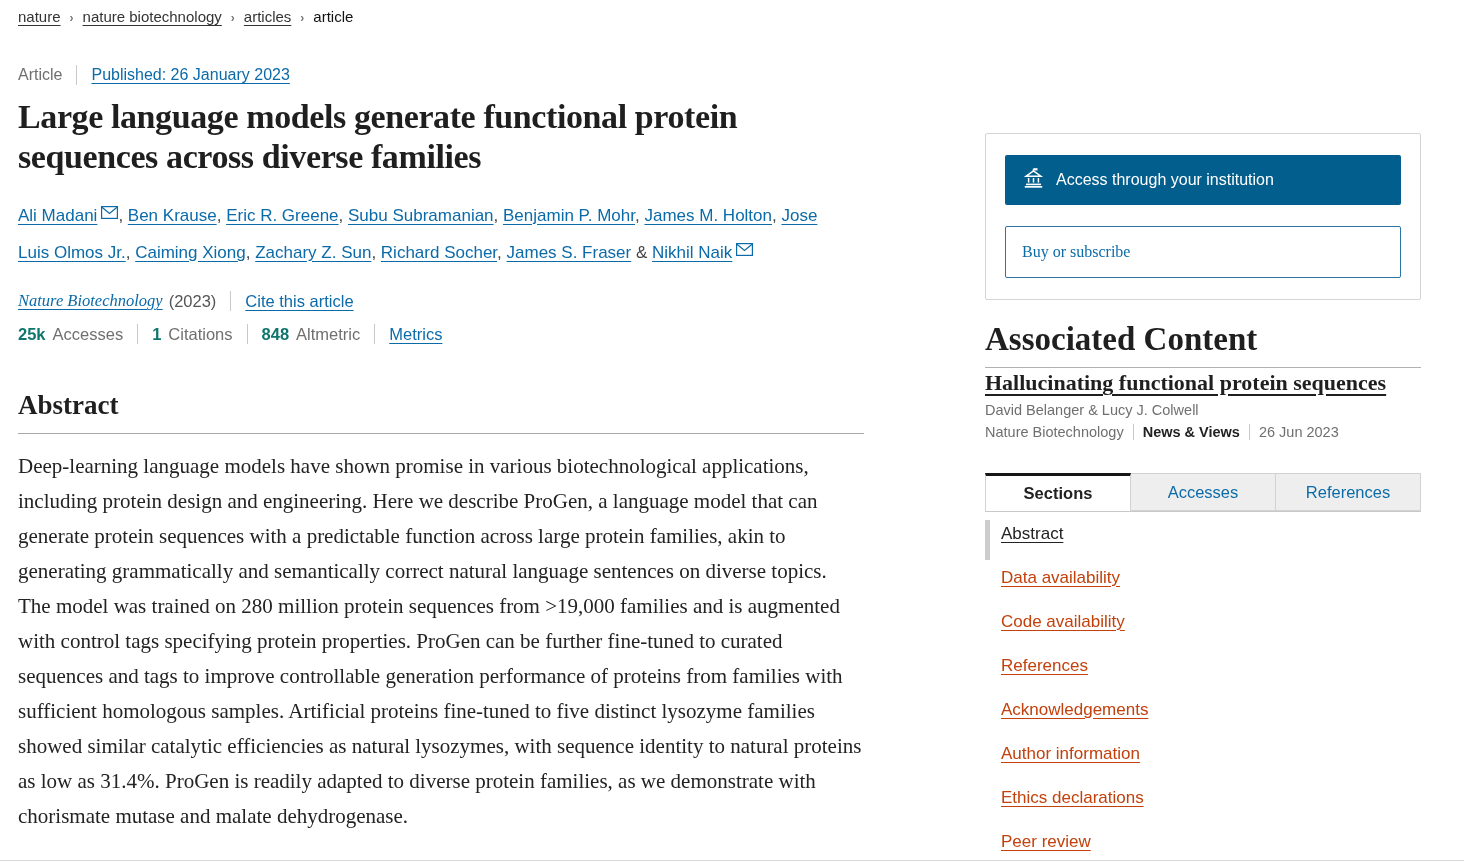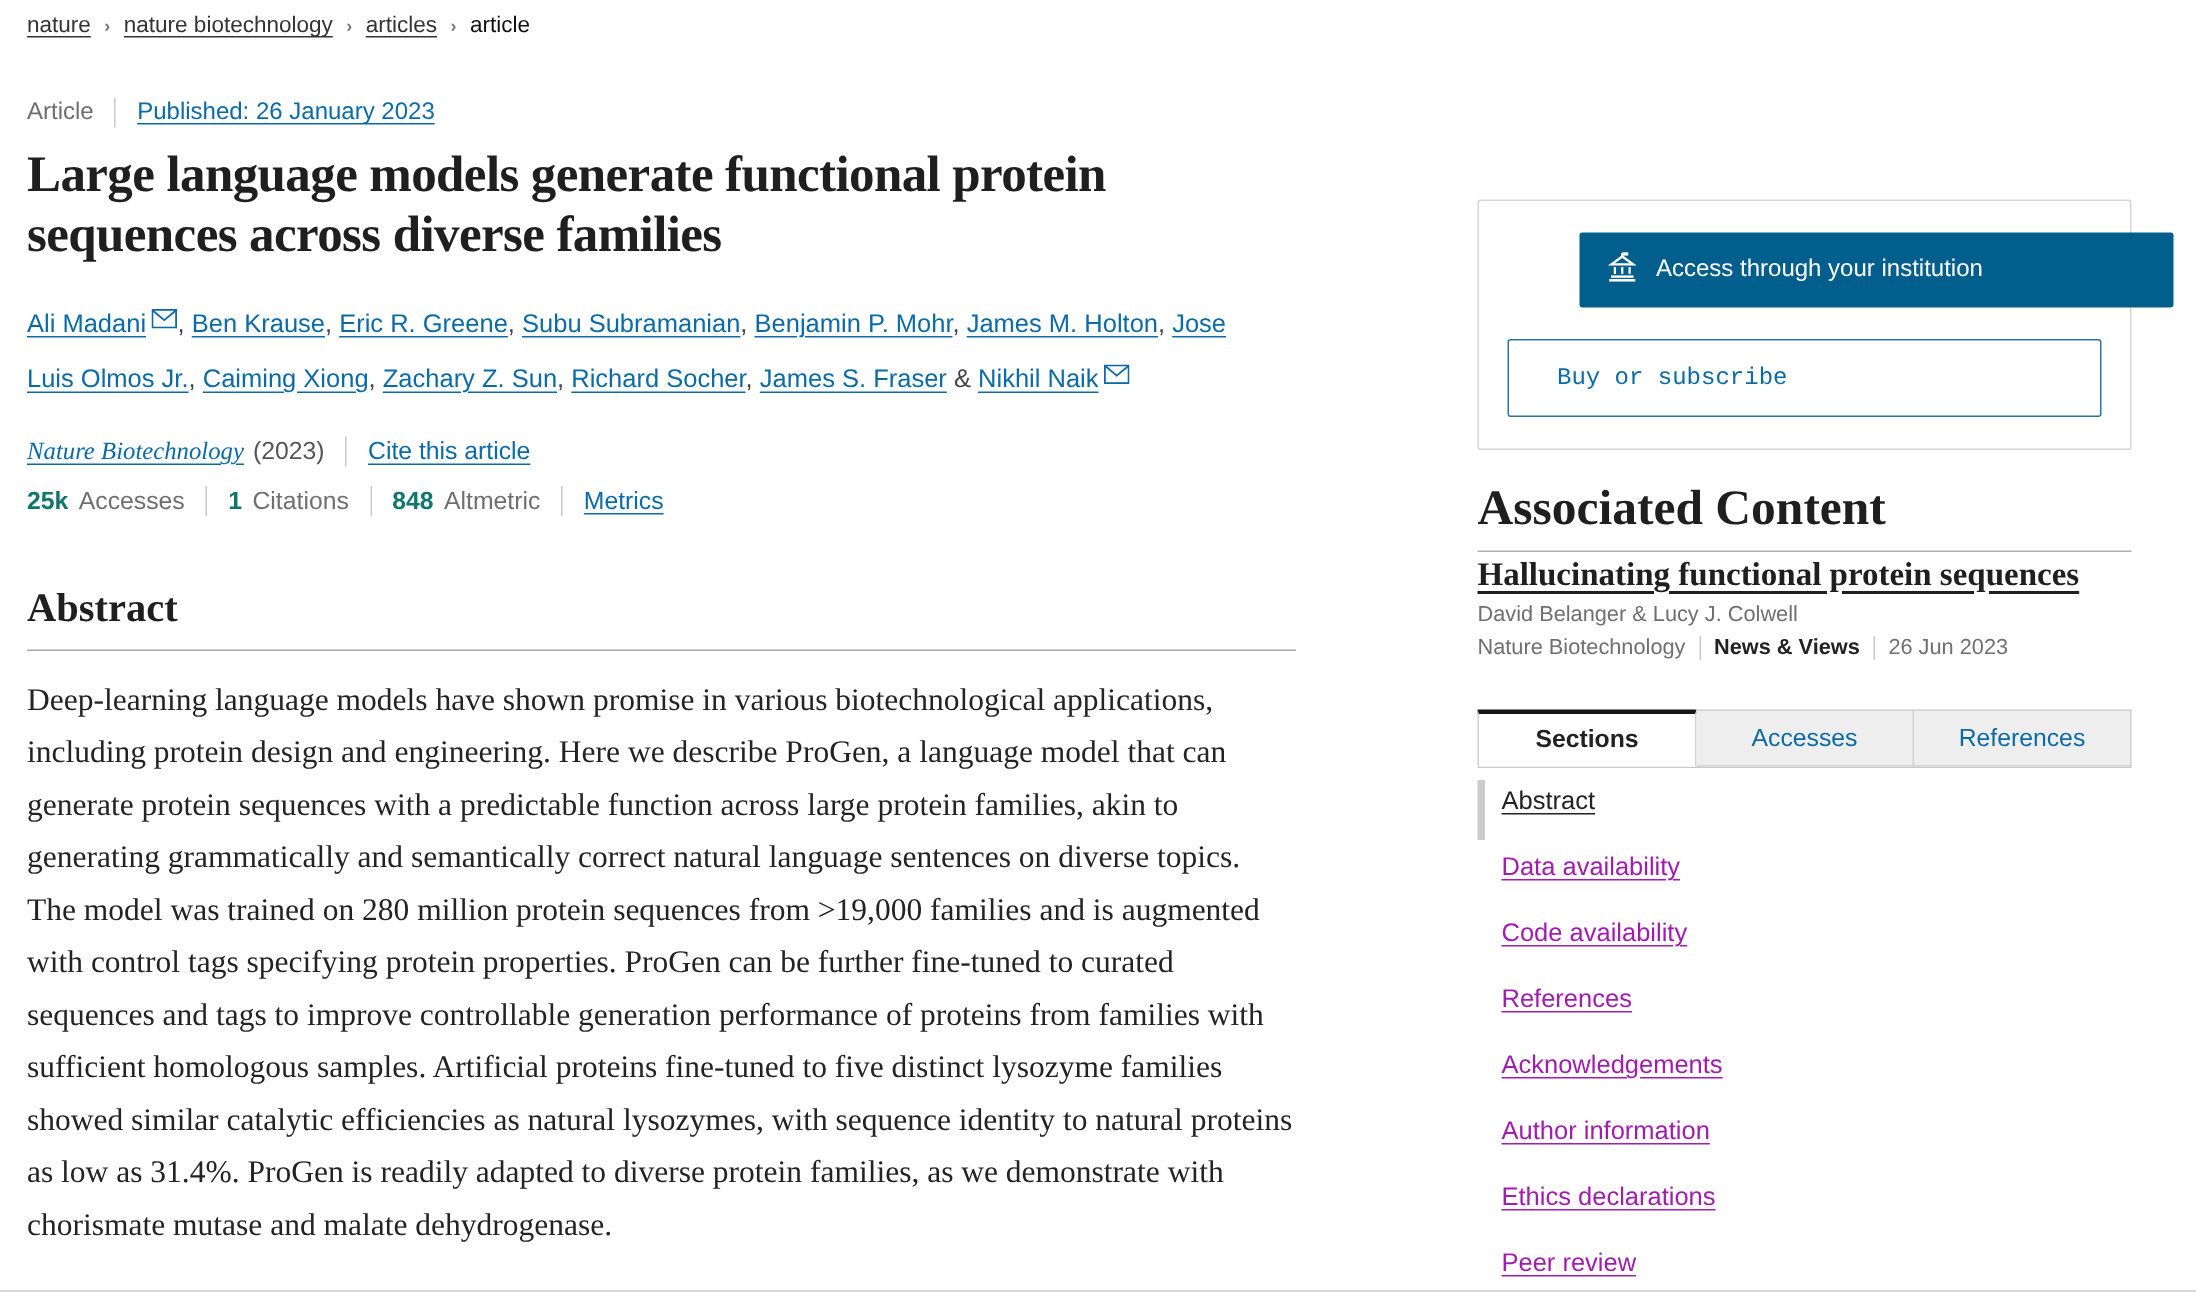"Access through your institution" .access-btn { margin-left: 48px -> none }
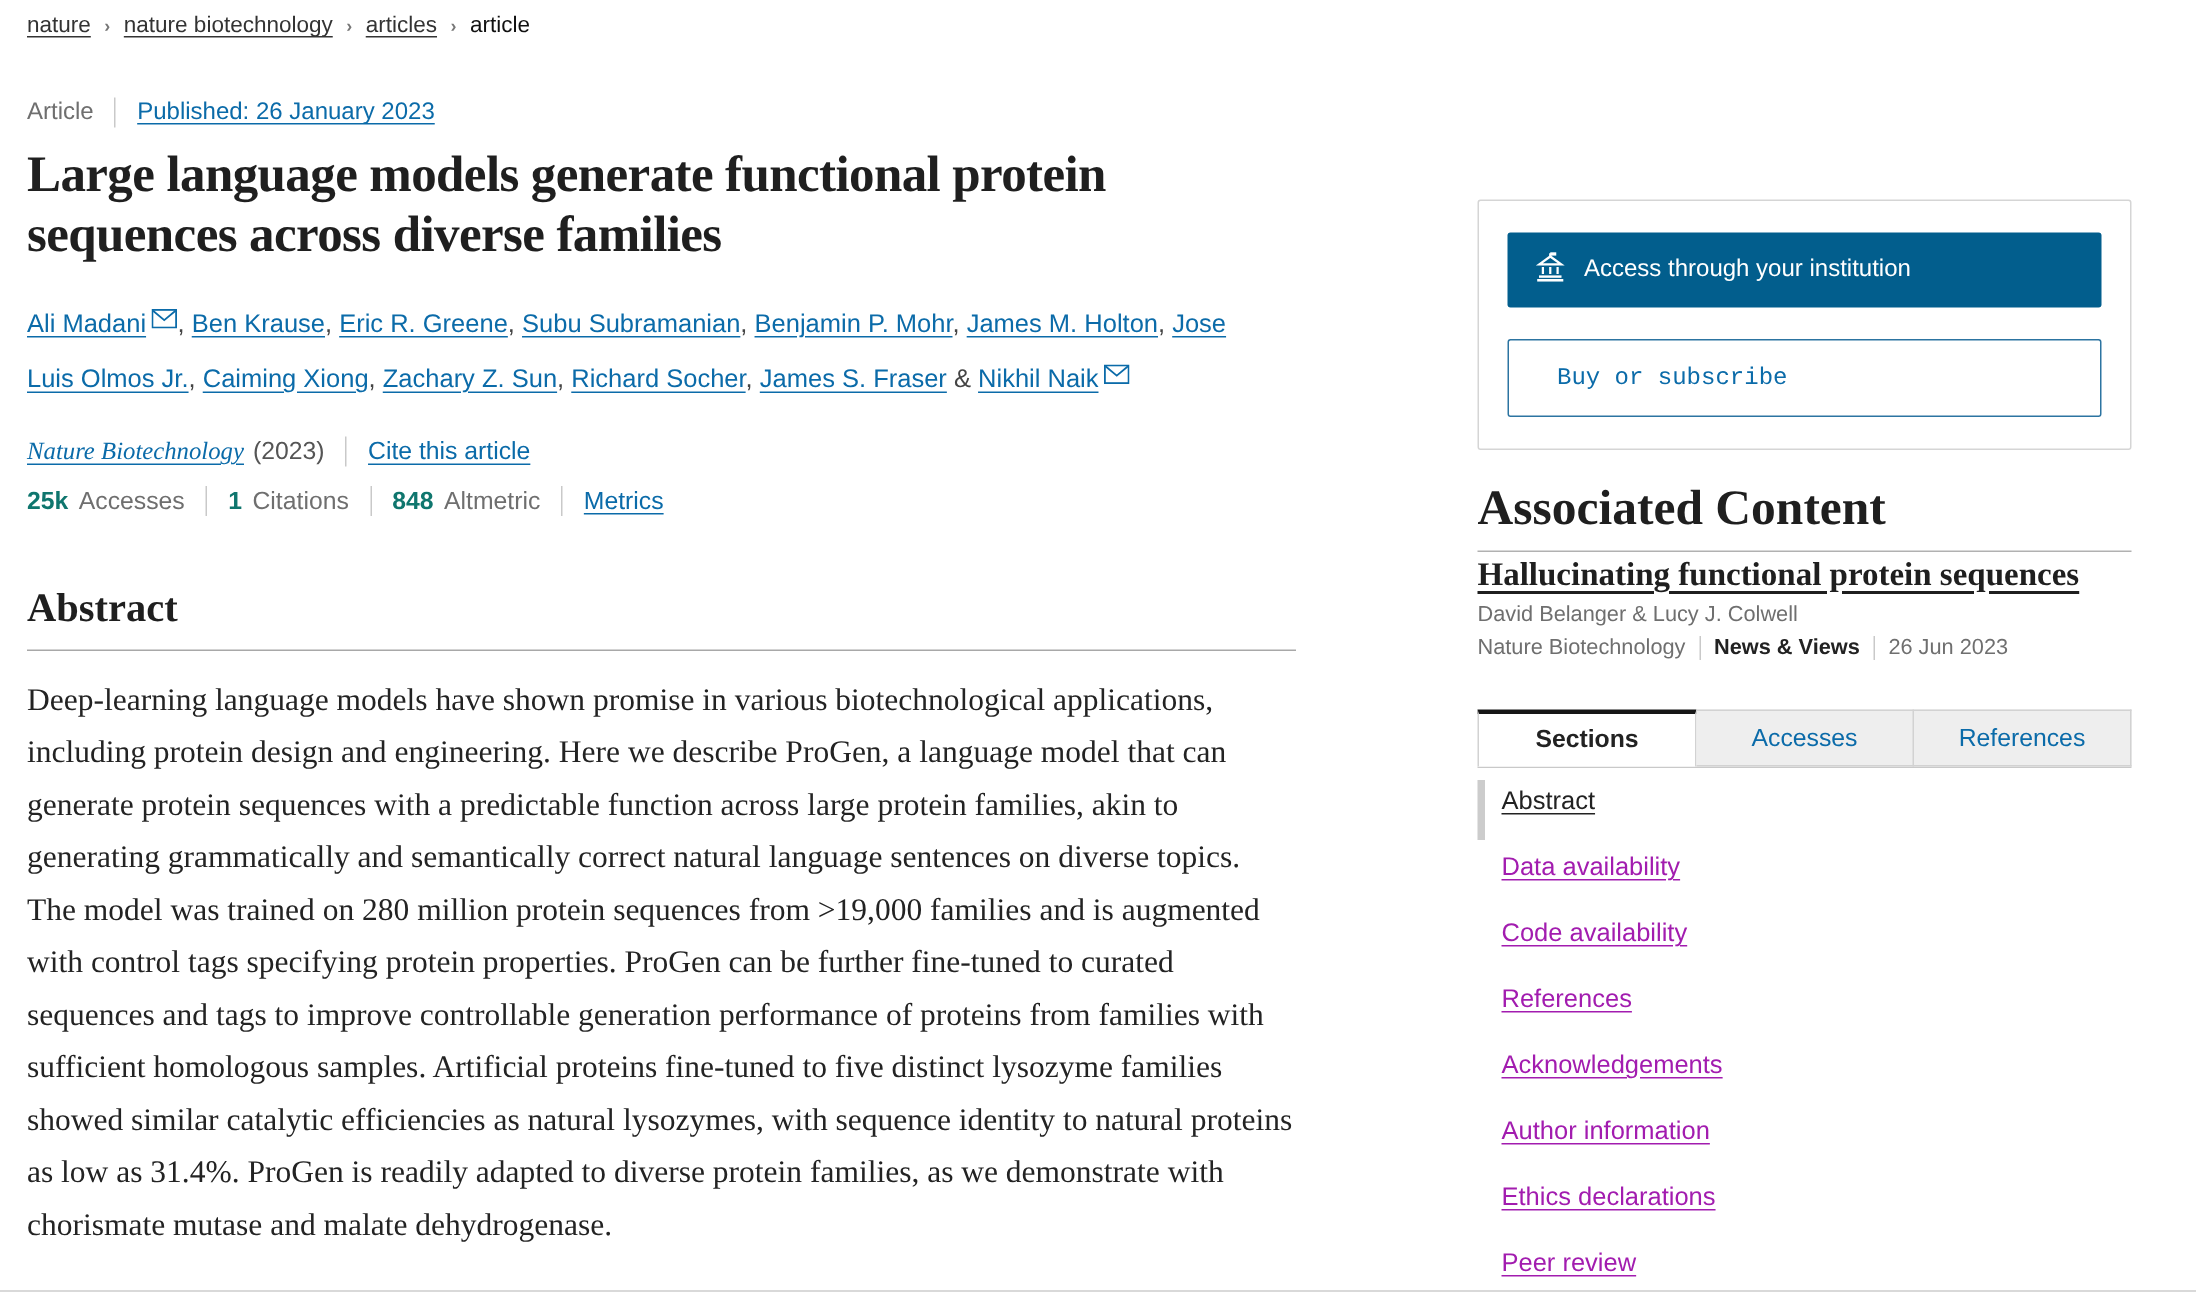"Buy or subscribe" .buy-btn { font-family: Liberation Mono, monospace -> Liberation Serif, serif; padding-left: 32px -> 16px }
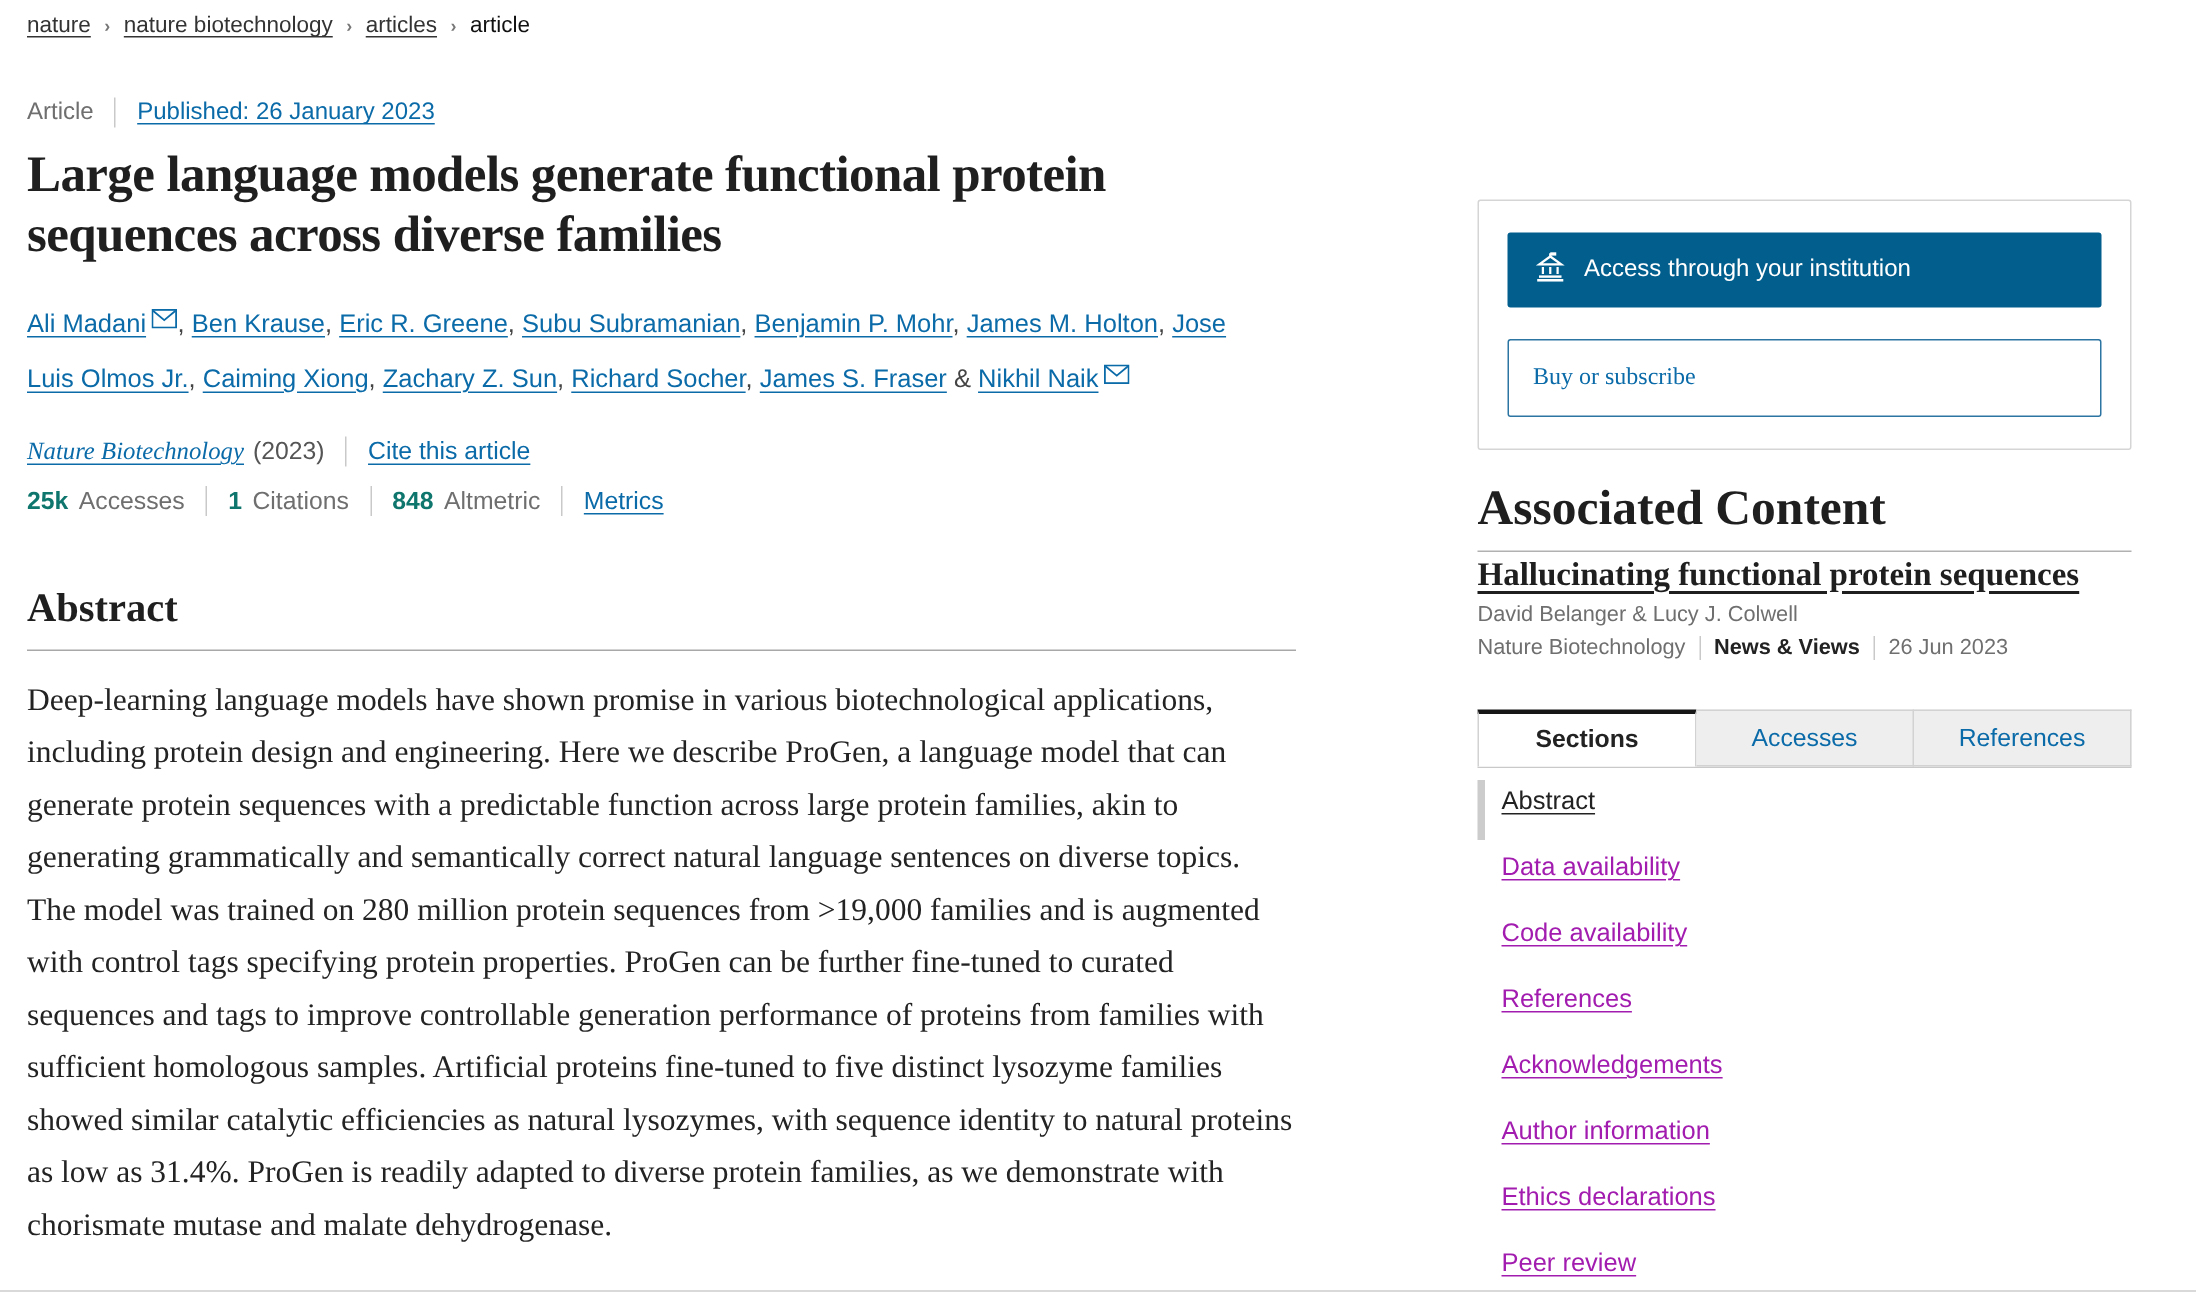"Data availability" .section-links a { color: #a21caf -> #c2410c }
